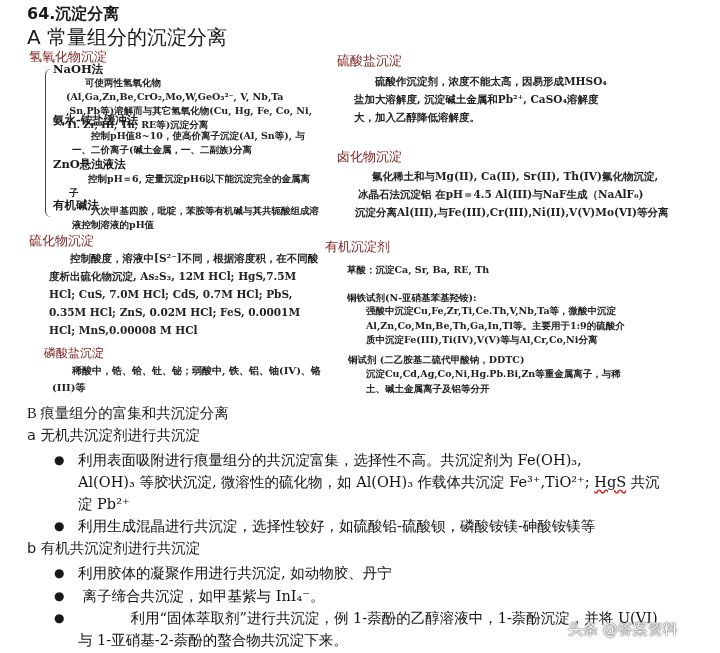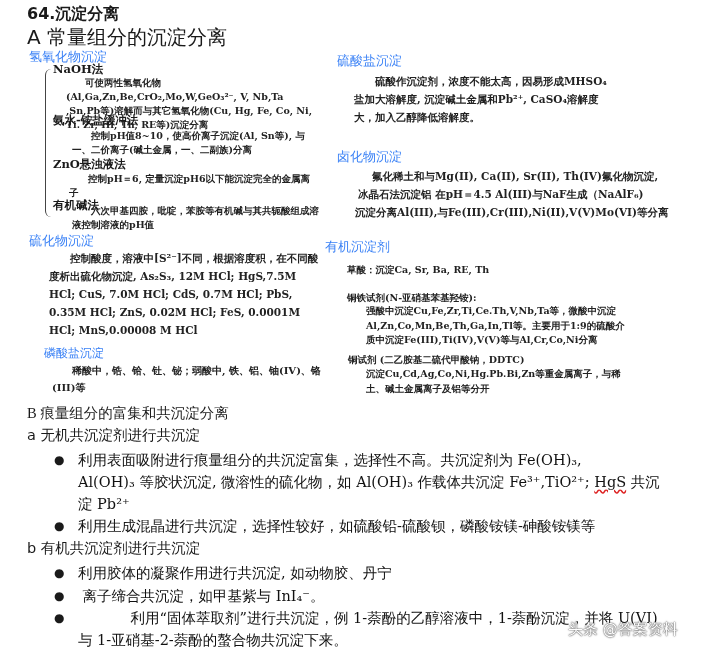"氢氧化物沉淀" .sec { color: #3b82f6 -> #7f1d1d }
